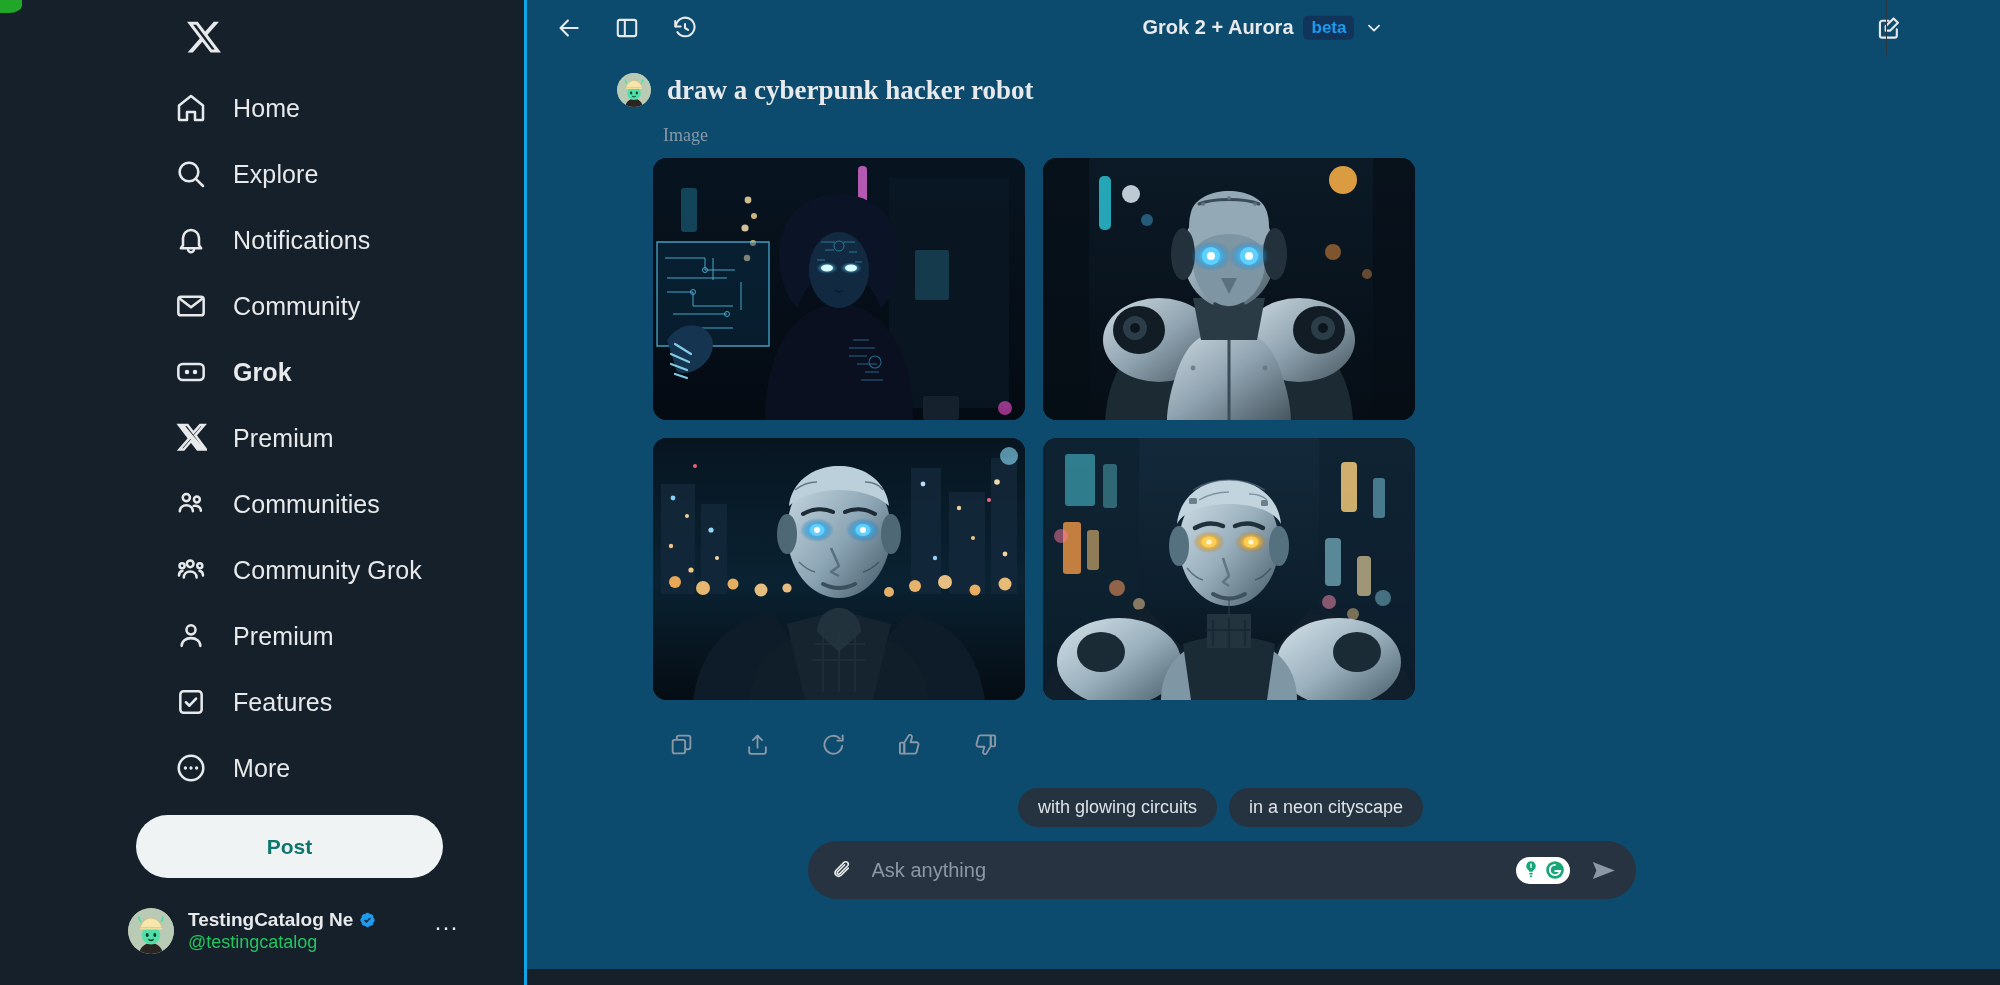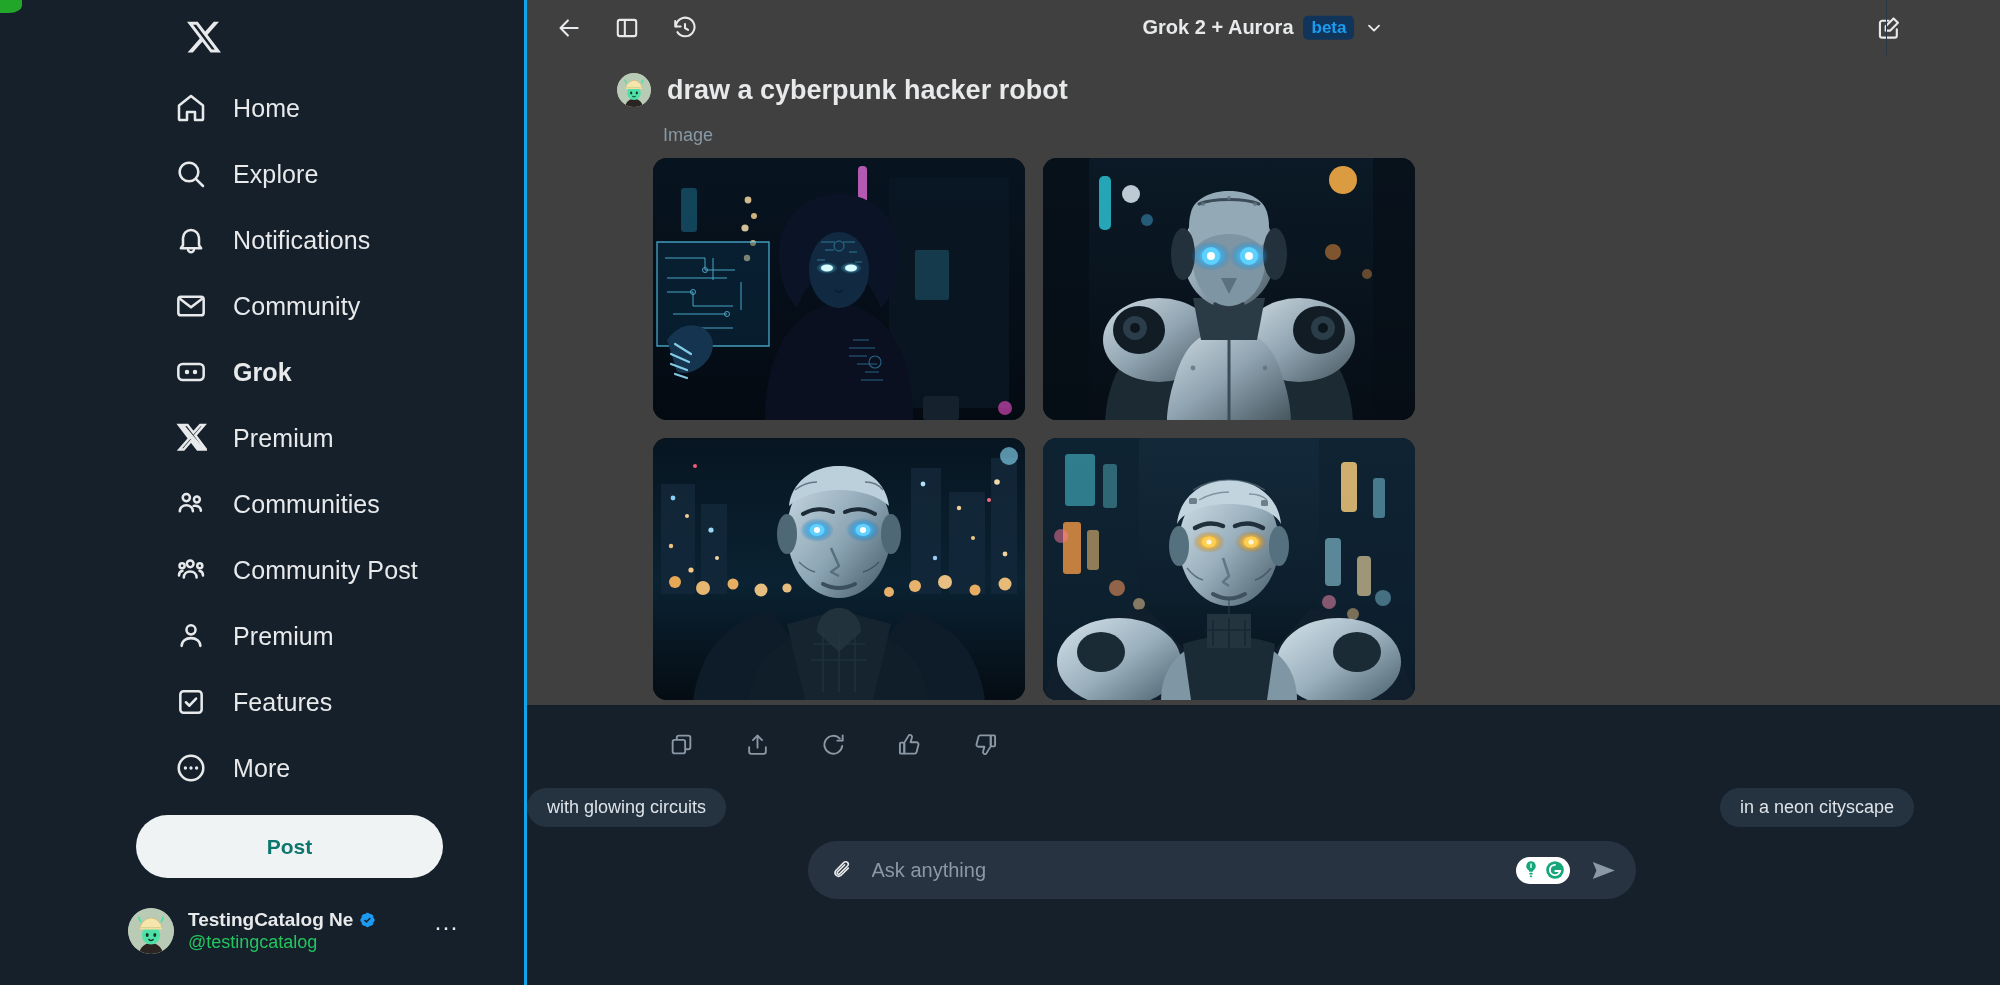"Grok 2 + Aurora" .main { background: #404040 -> #0c4a6e; height: 705px -> 969px }
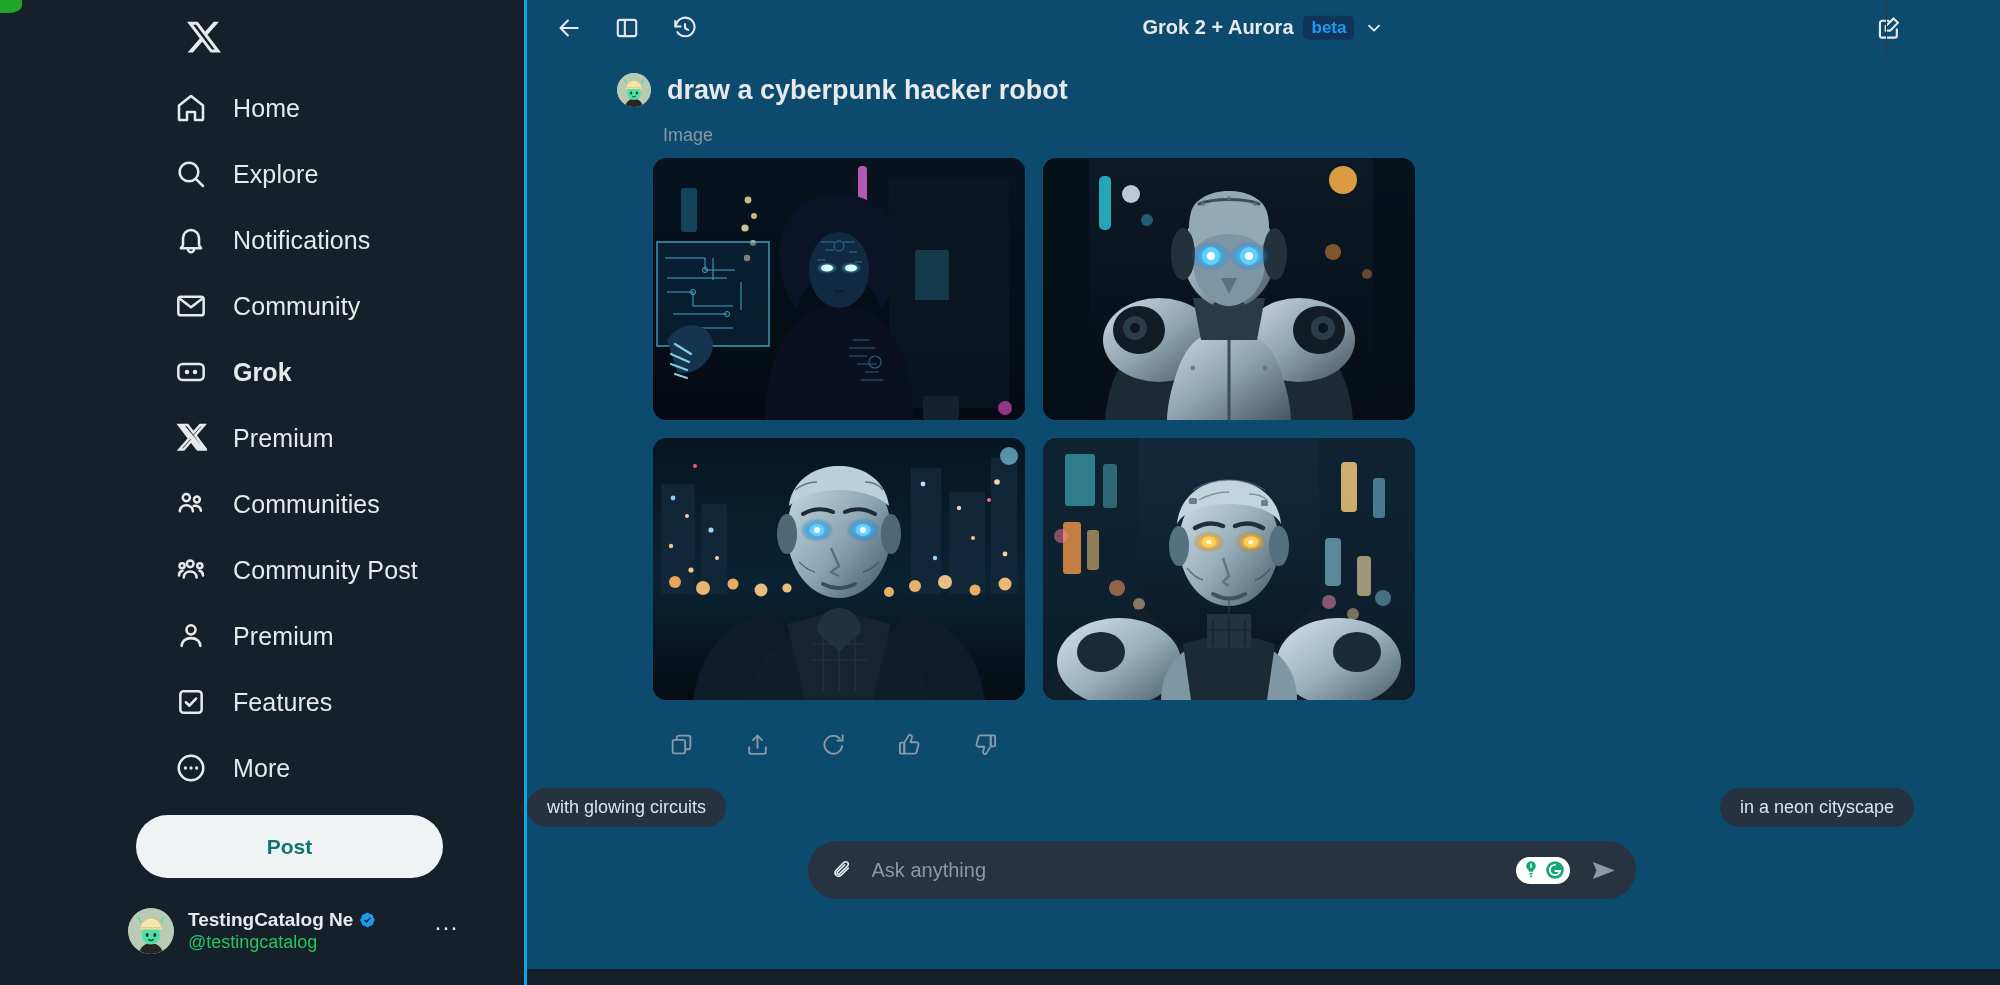"draw a cyberpunk hacker robot" .convo { font-family: none -> Liberation Serif, serif }
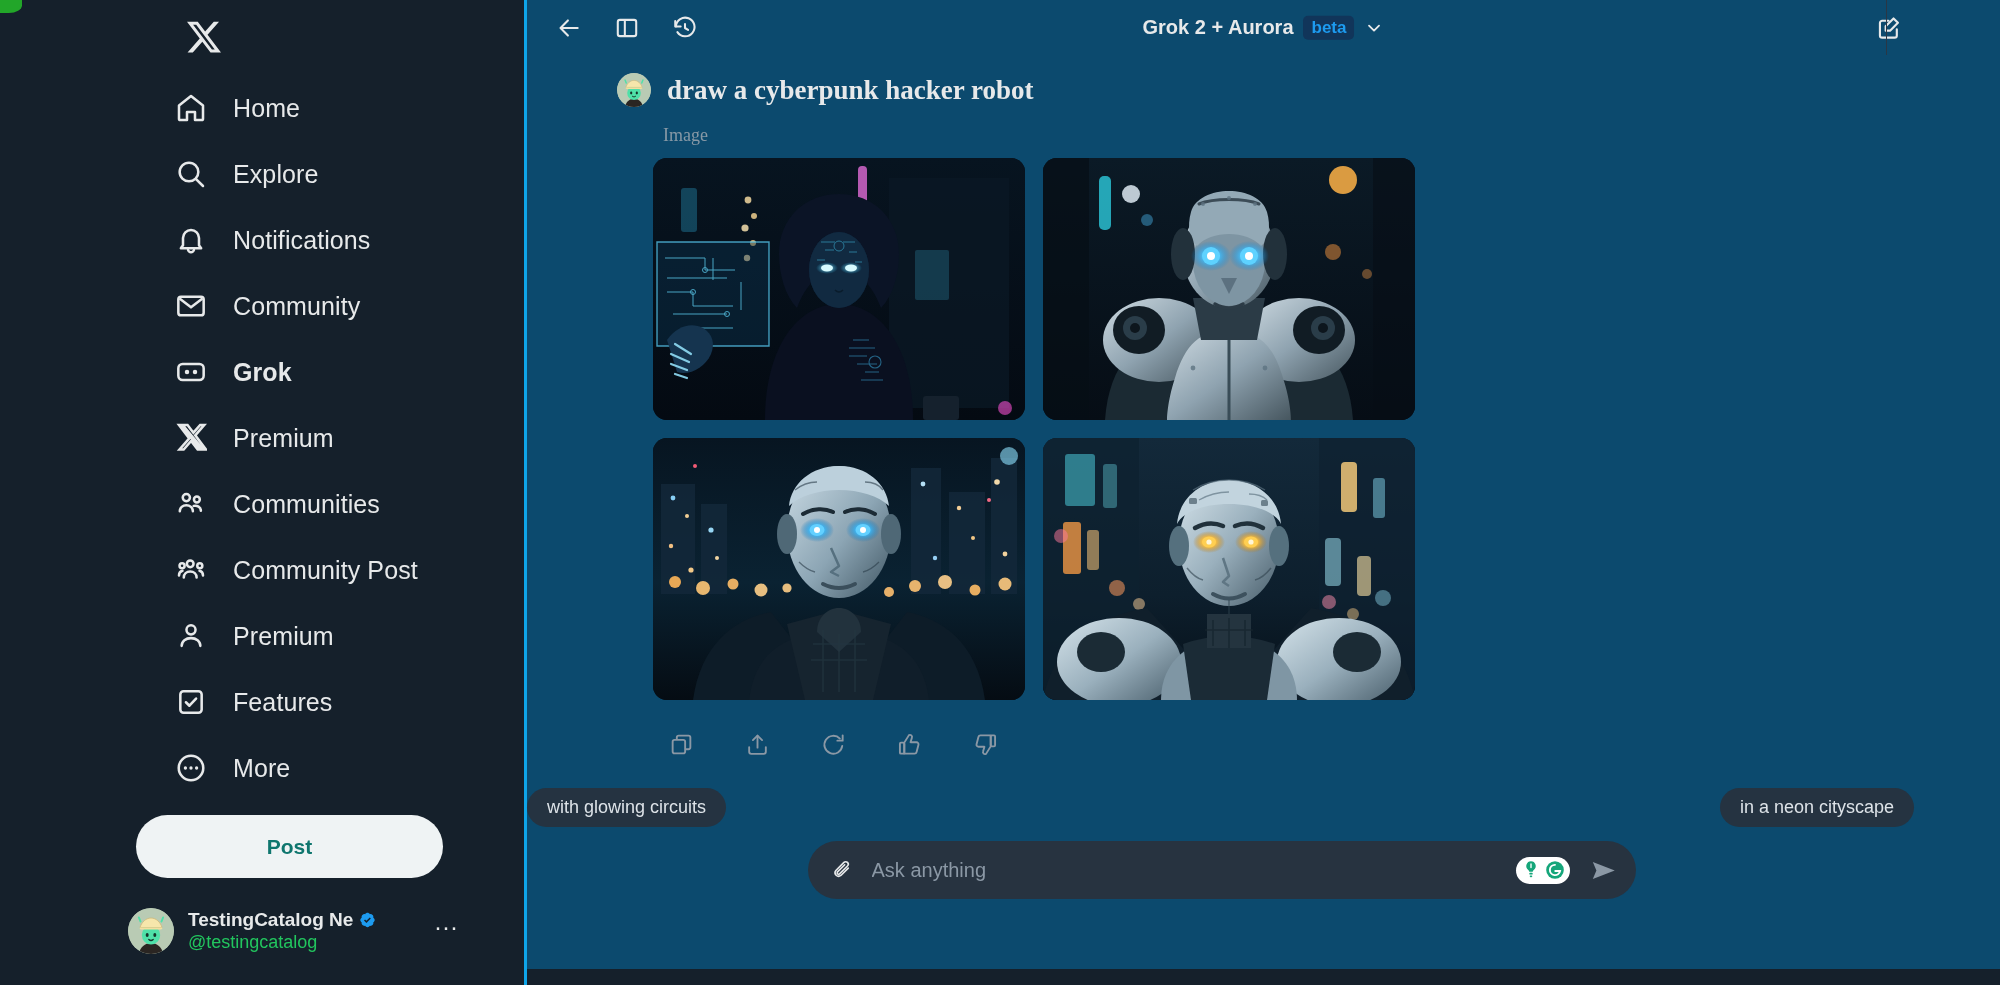"Community Post" span.lbl { text: Post -> Grok }
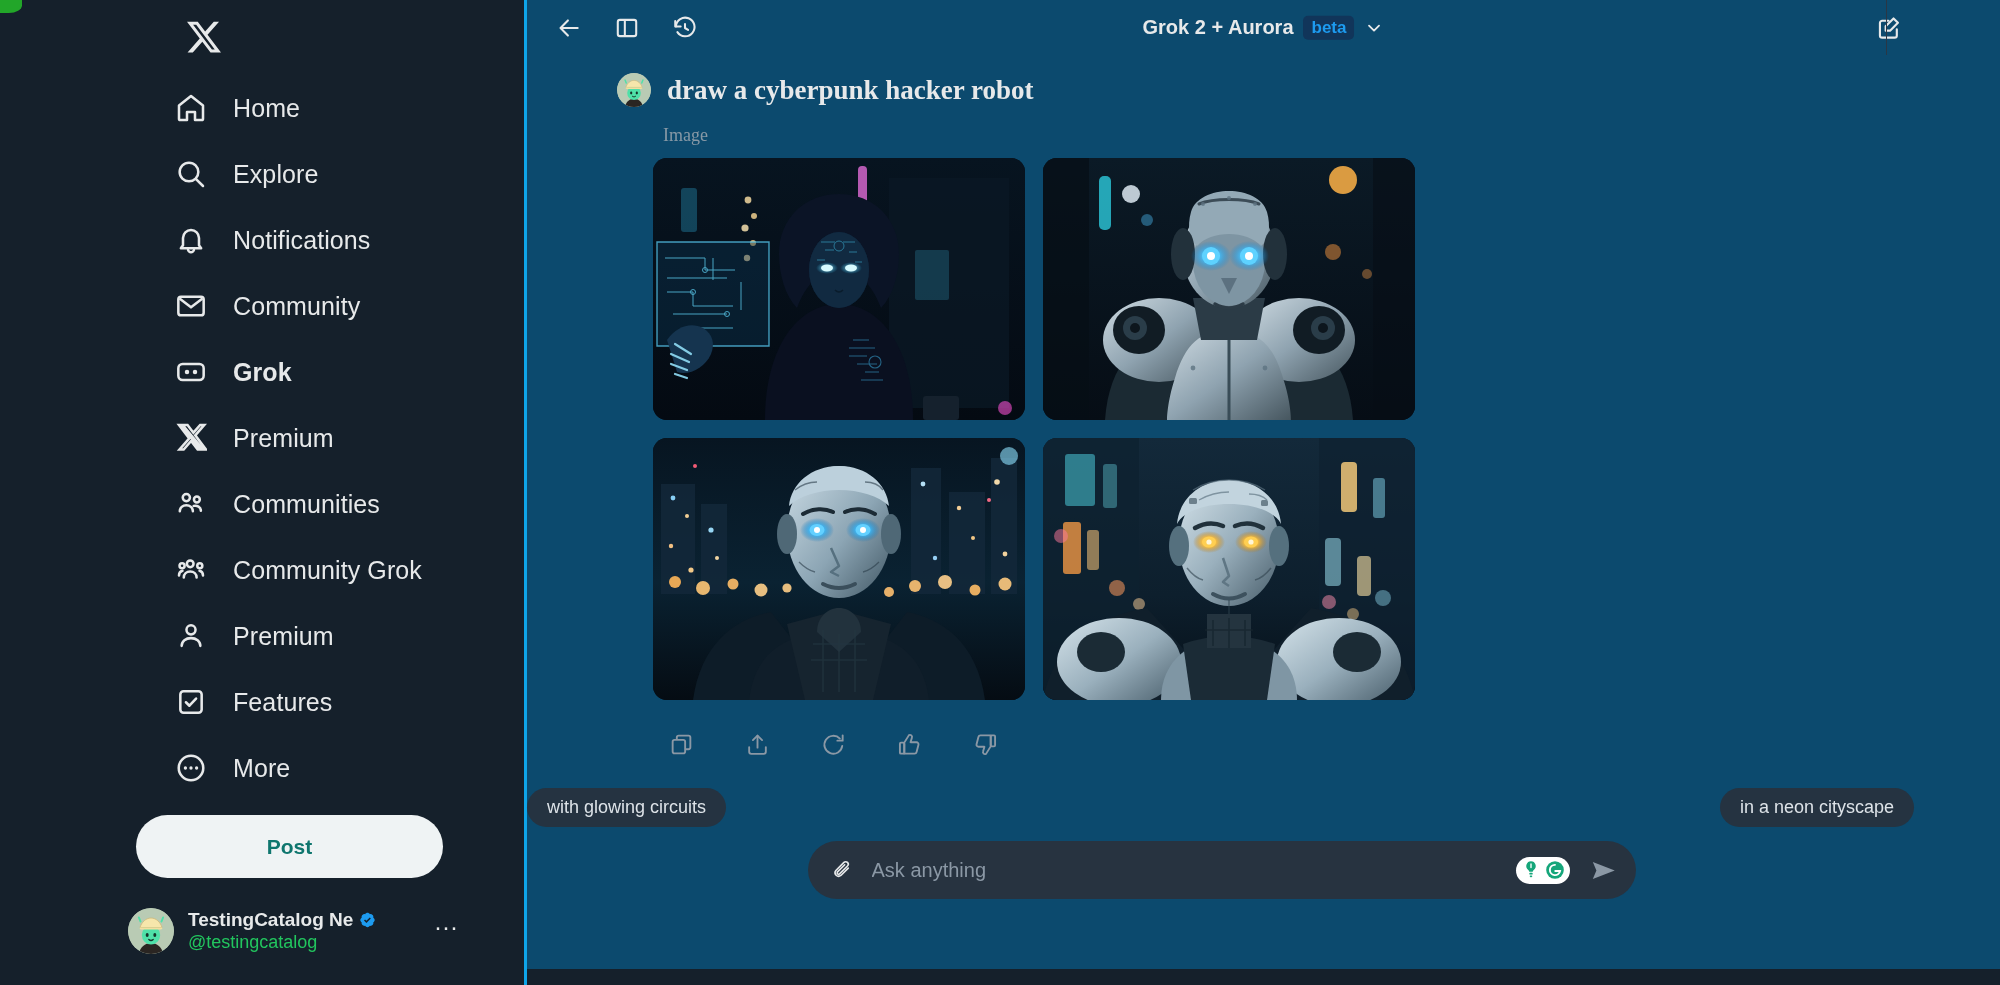"with glowing circuits" .chips { justify-content: space-between -> center }
